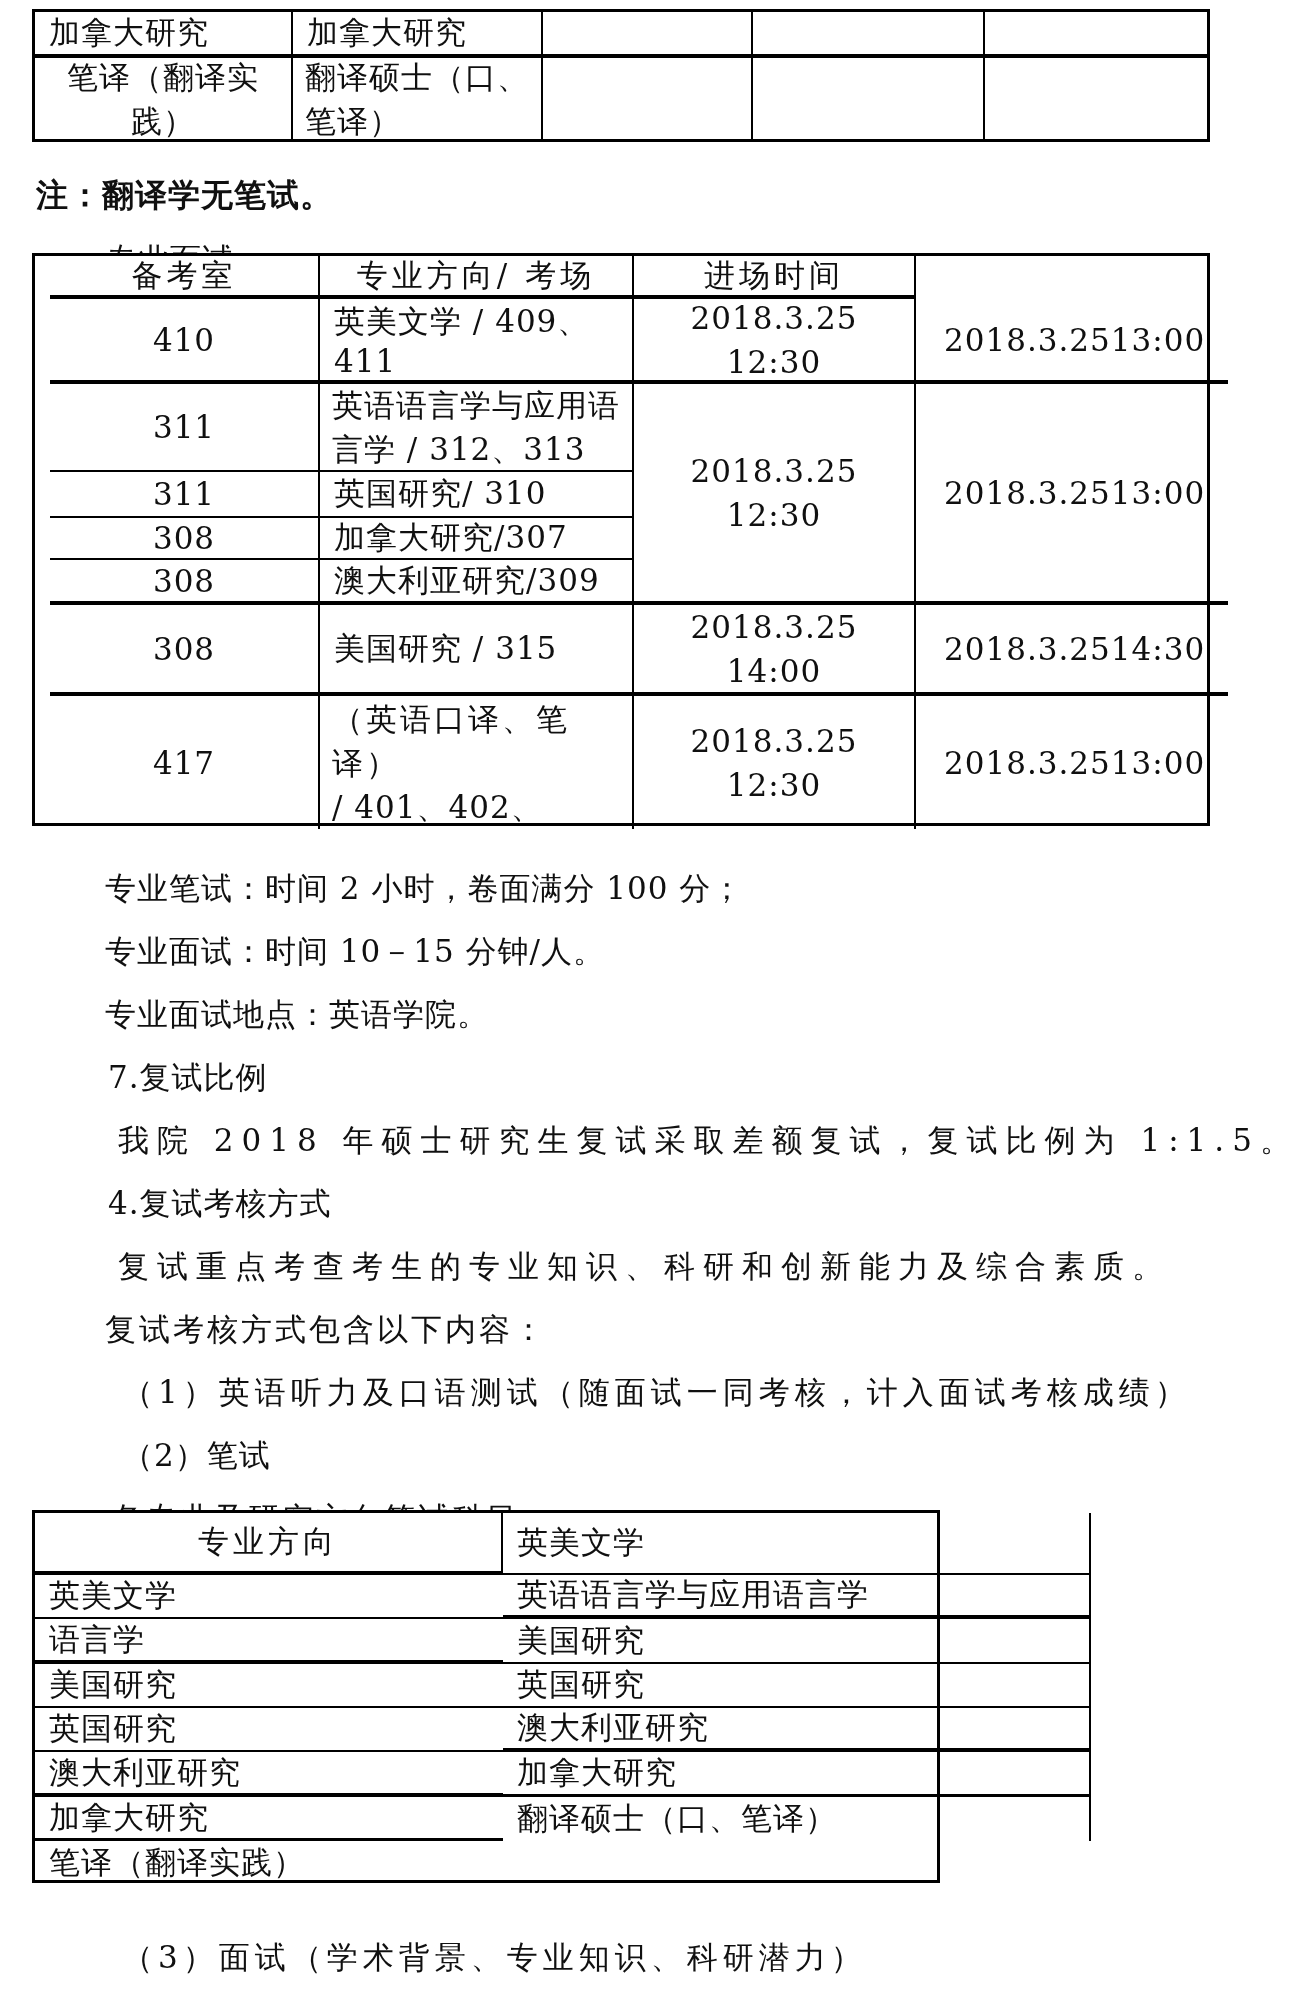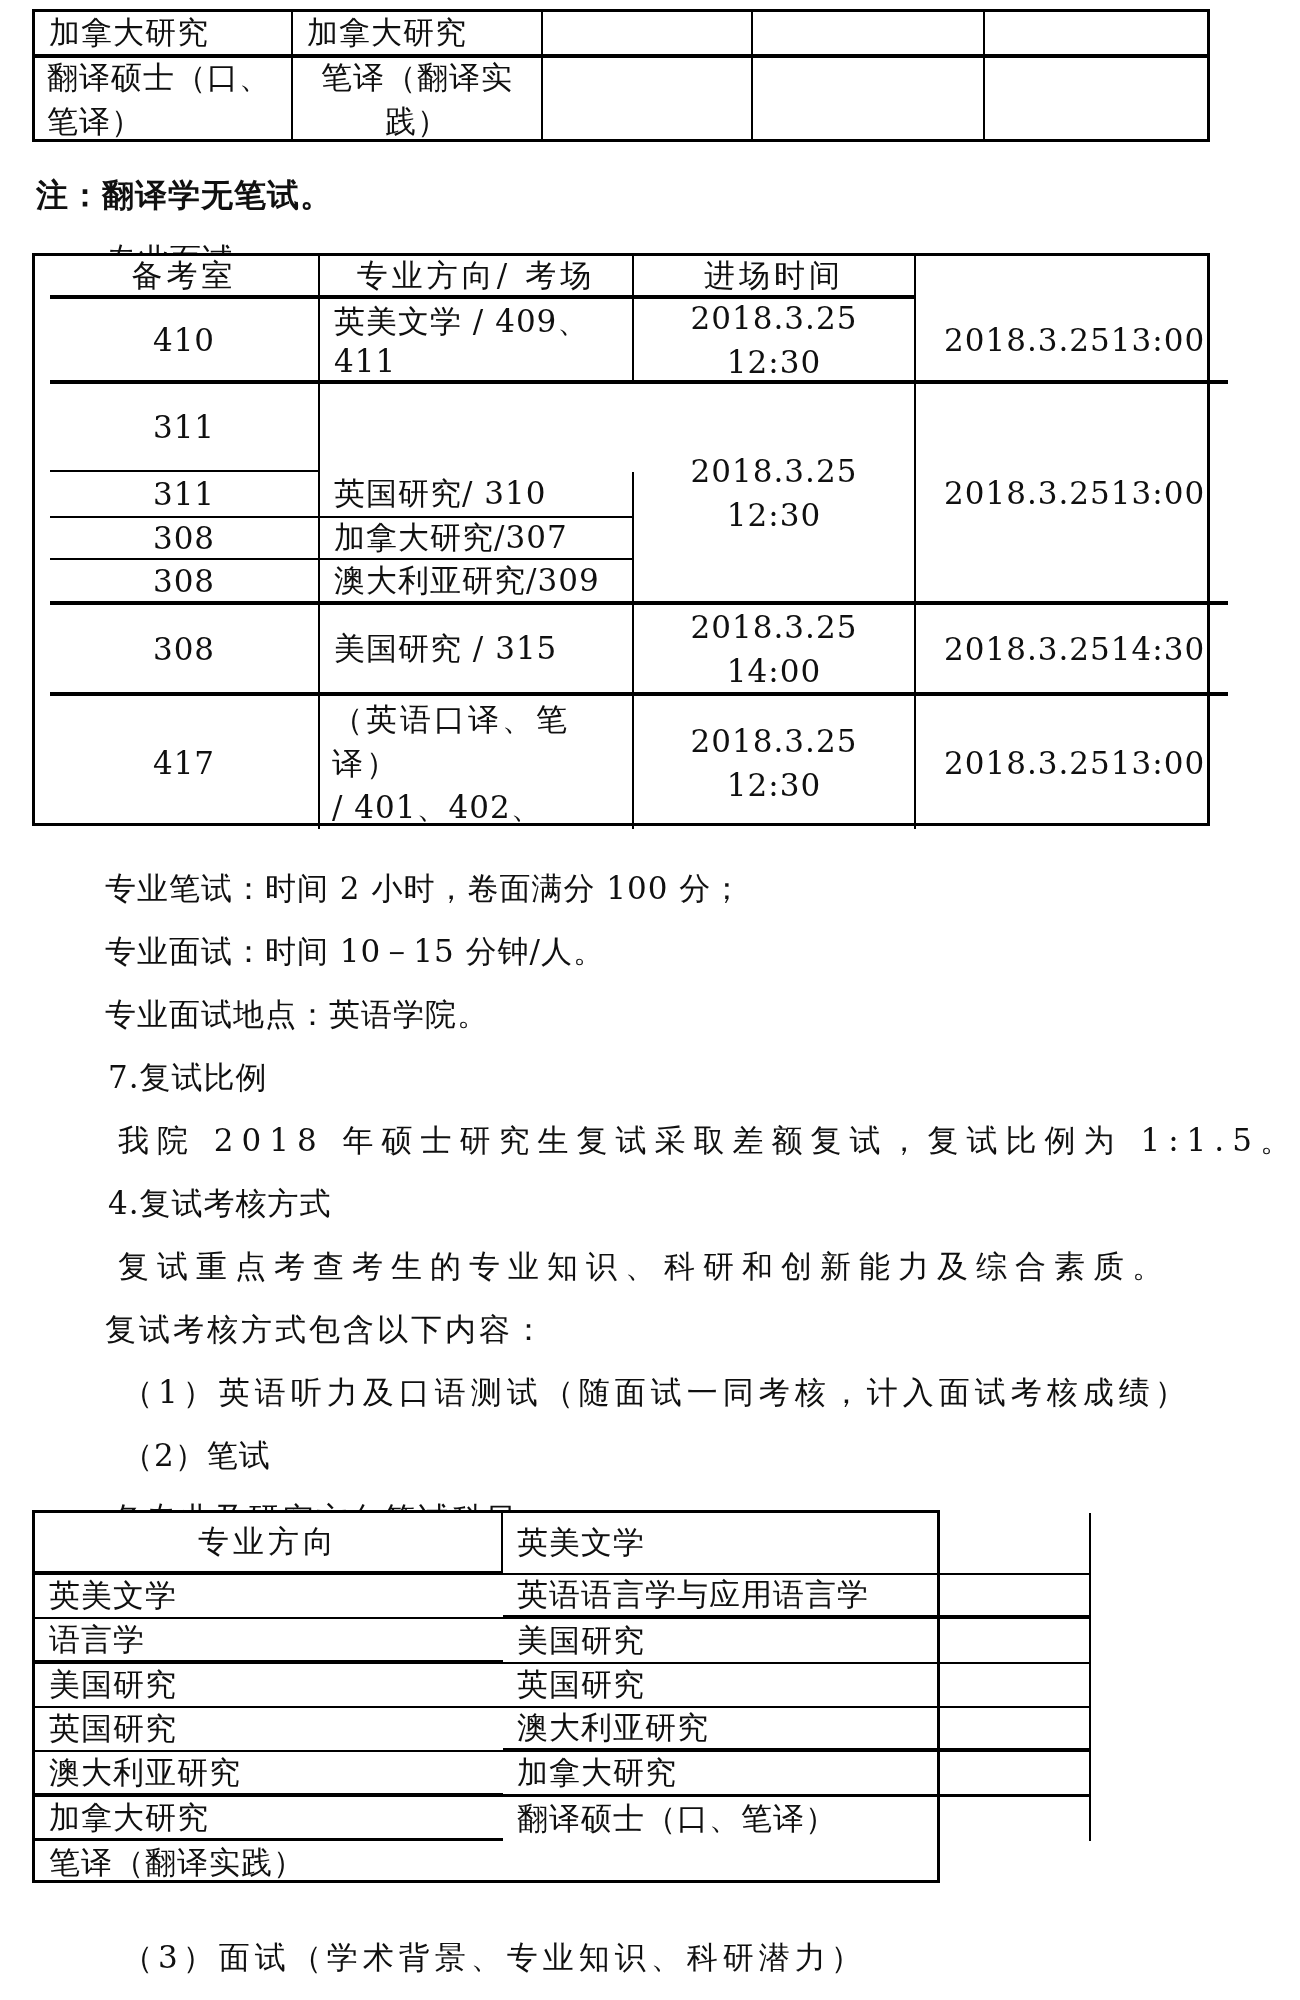"翻译硕士（口、" div.cell { order: before "笔译（翻译实" -> after "笔译（翻译实" }
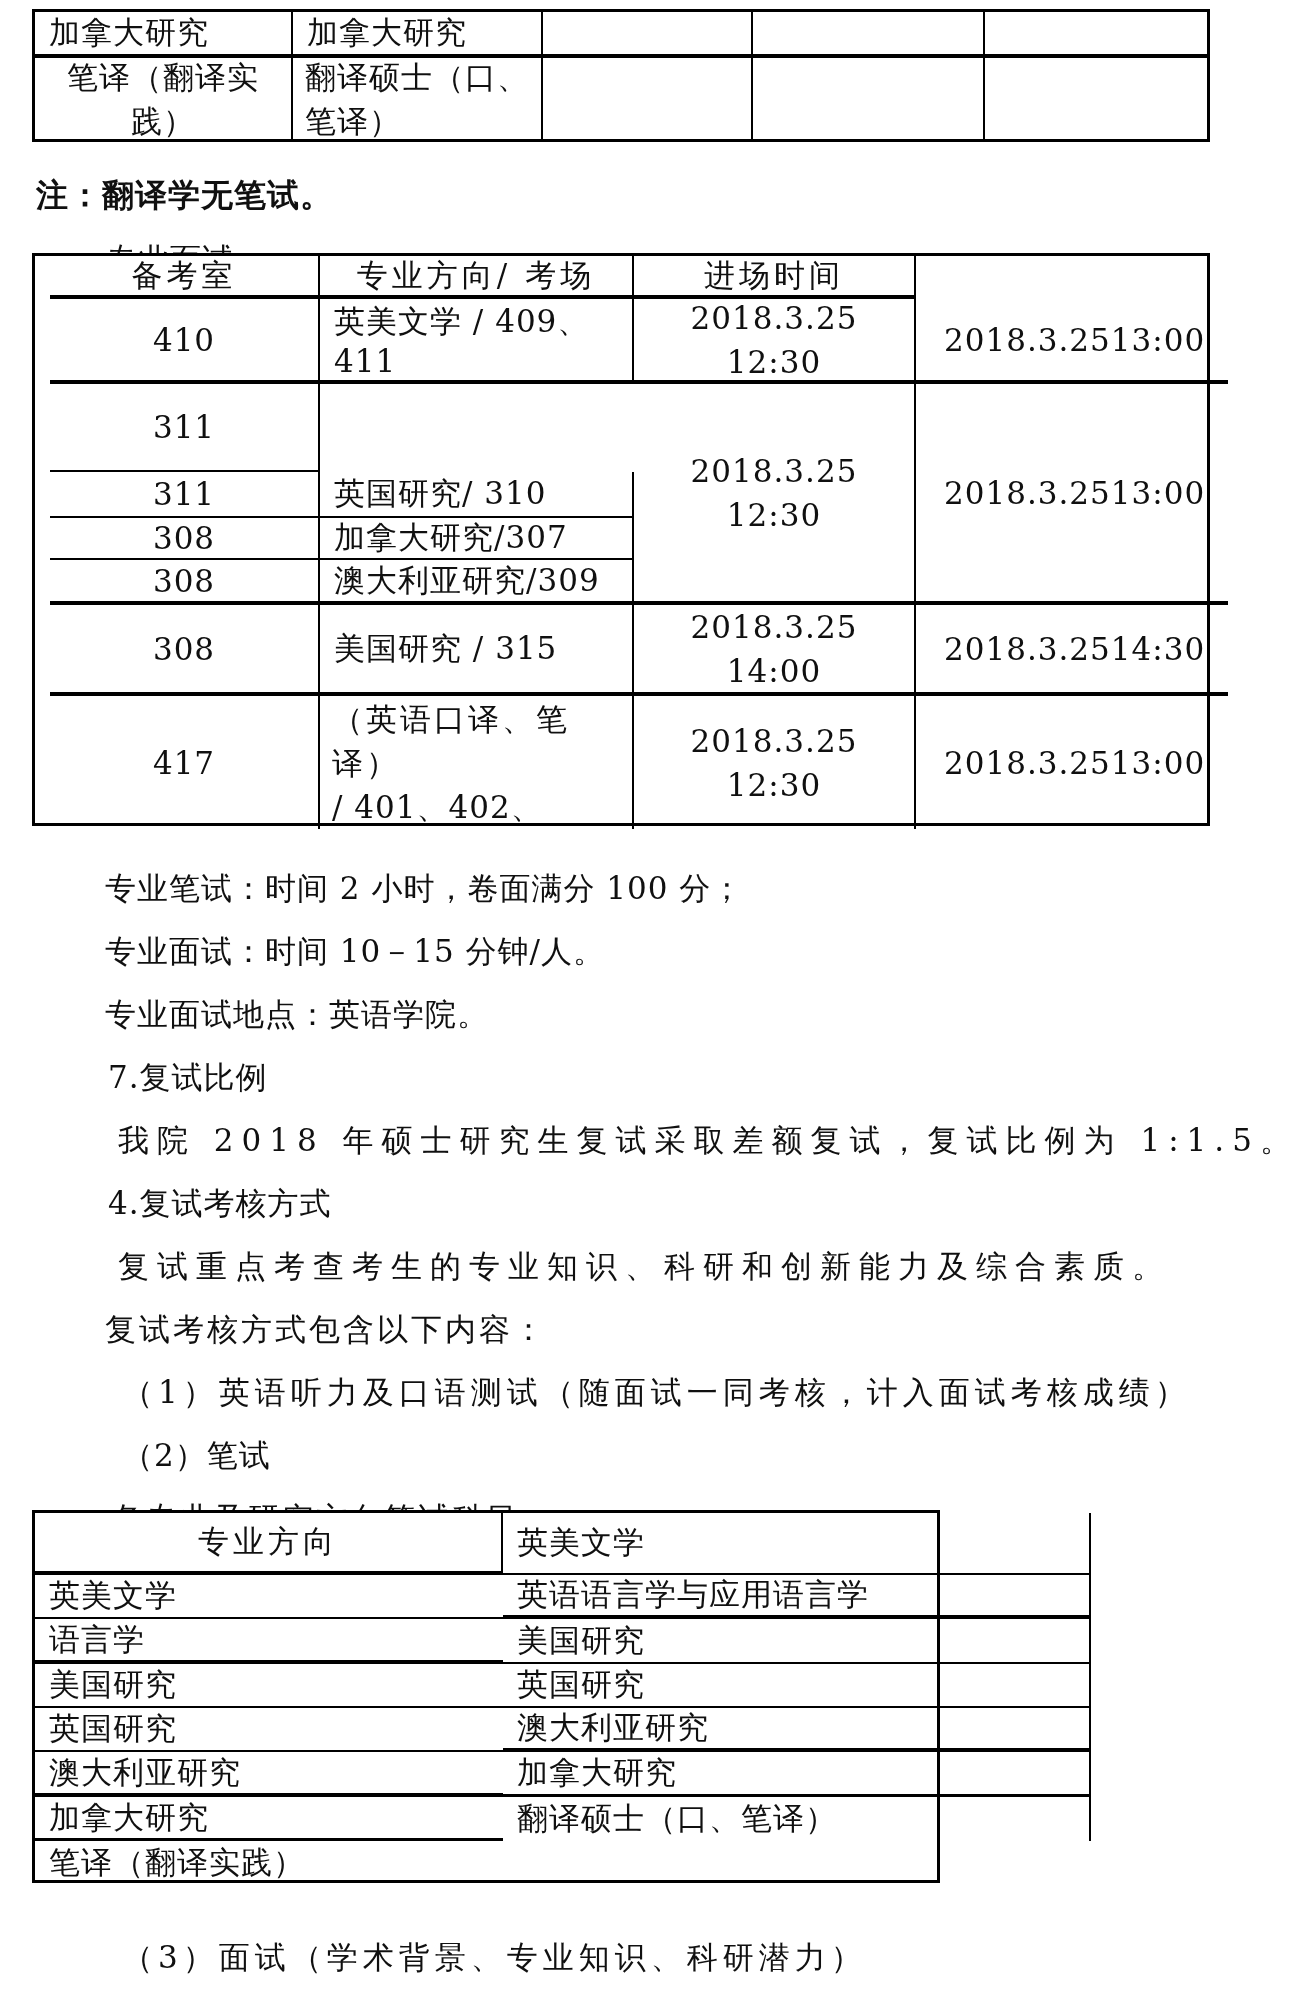"英语语言学与应用语" div.cell { html: none -> <div> <div>英语语言学与应用语</div> <div>言学 / 312、313</div> </div> }
